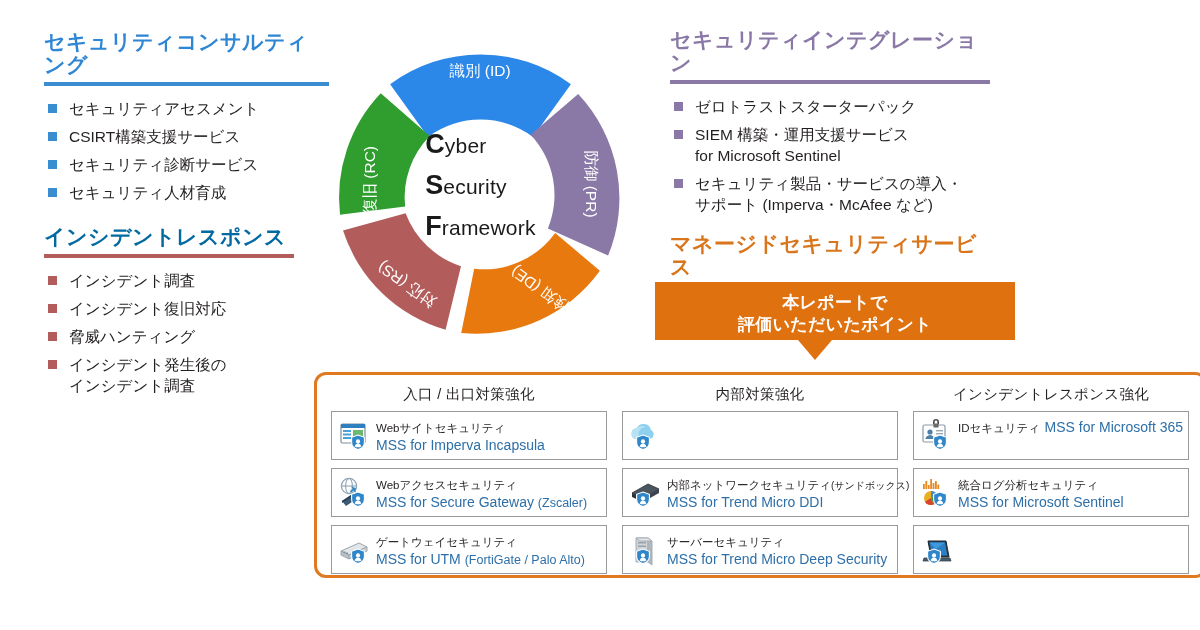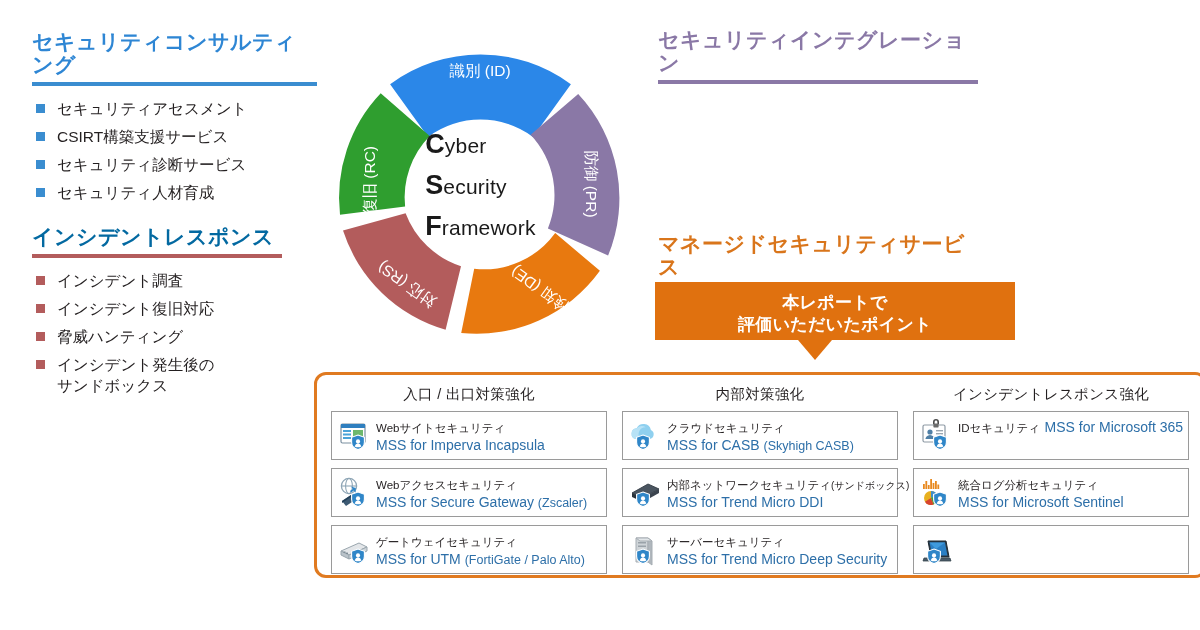"セキュリティコンサルティング" .panel { margin-left: none -> 12px }
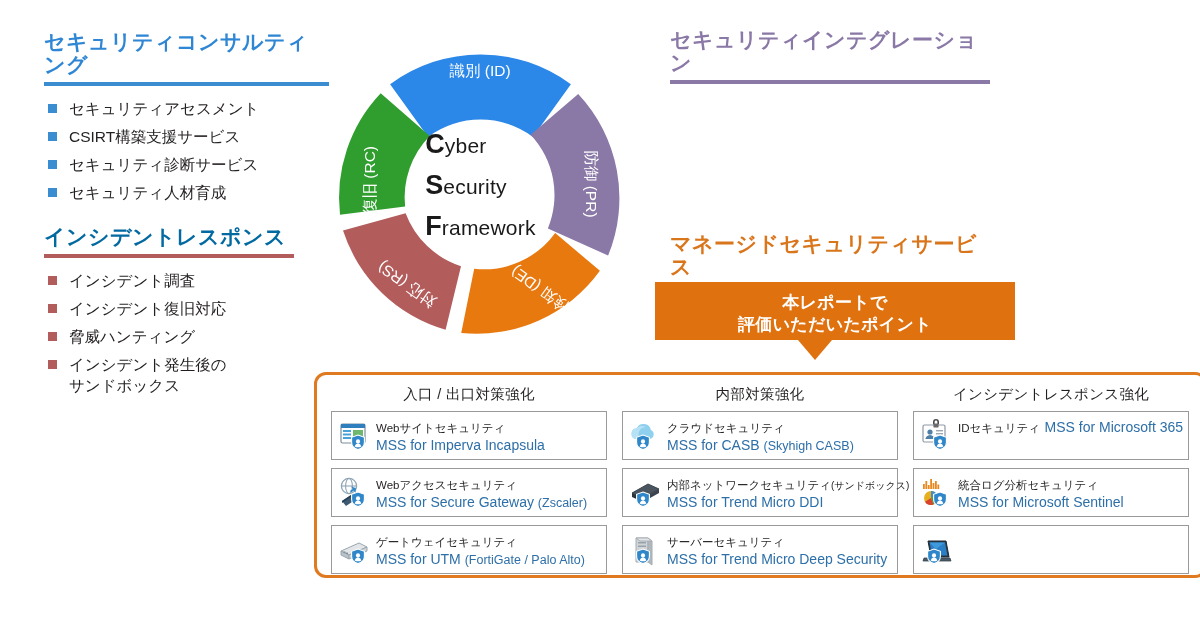"ゼロトラストスターターパック" ul { html: none -> <ul> <li><span></span><span>ゼロトラストスターターパック</span></li> <li><span></span><span>SIEM 構築・運用支援サービス for Microsoft Sentinel</span></li> <li><span></span><span>セキュリティ製品・サービスの導入・ サポート (Imperva・McAfee など)</span></li> </ul> }
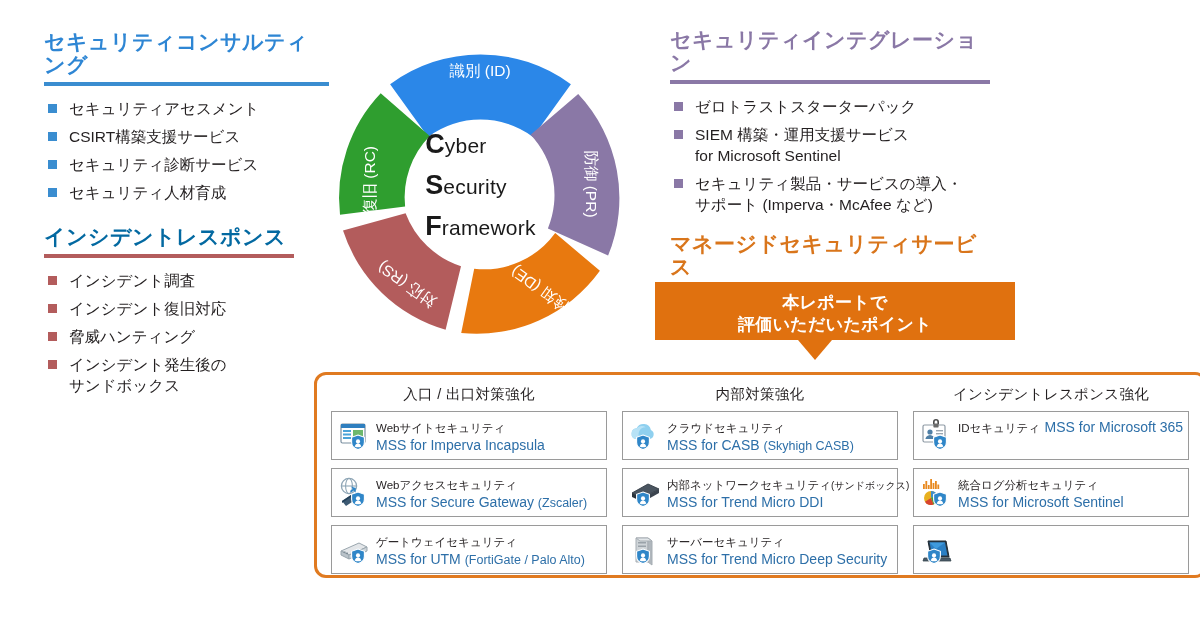"インシデント発生後の" span { text: サンドボックス -> インシデント調査 }
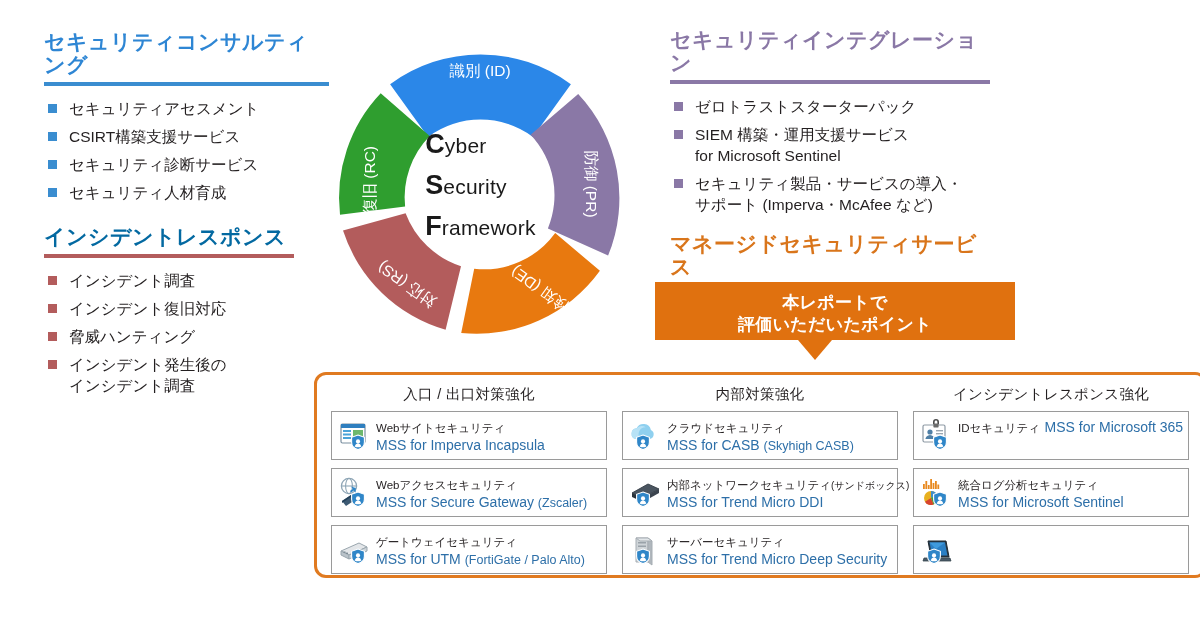"クラウドセキュリティ MSS for CASB (Skyhigh" span.txt { html: <span> <span><span>クラウドセキュリティ</span><span></span></span> <span><span>MSS for CASB</span> <span>(Skyhigh CASB)</span></span> </span> -> none }
